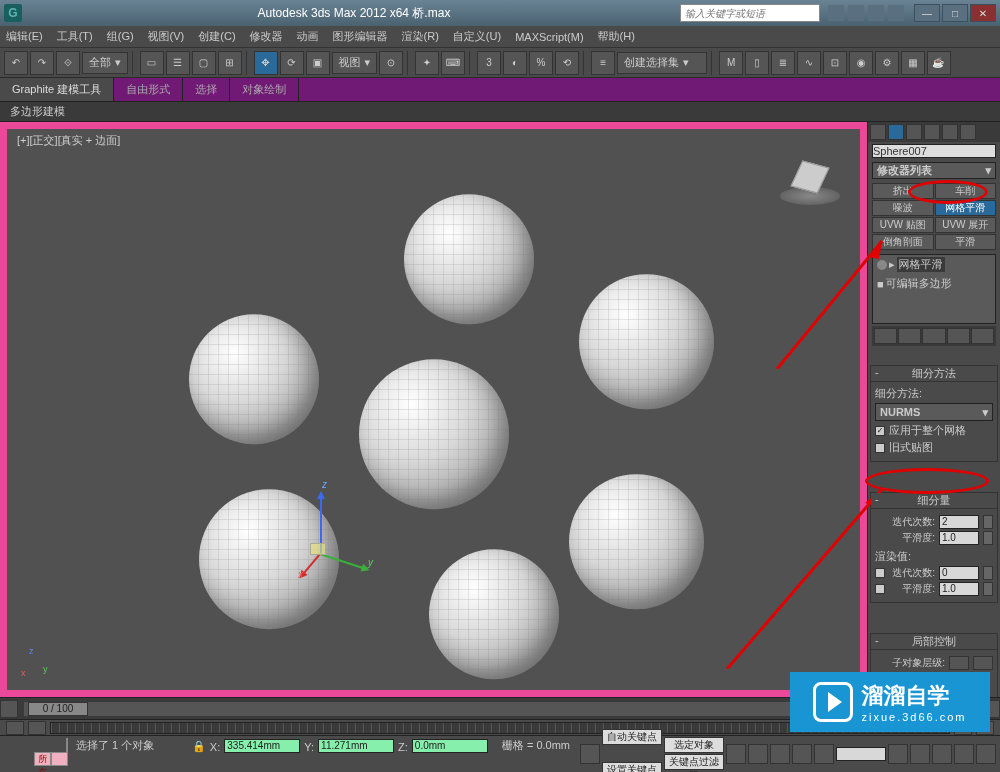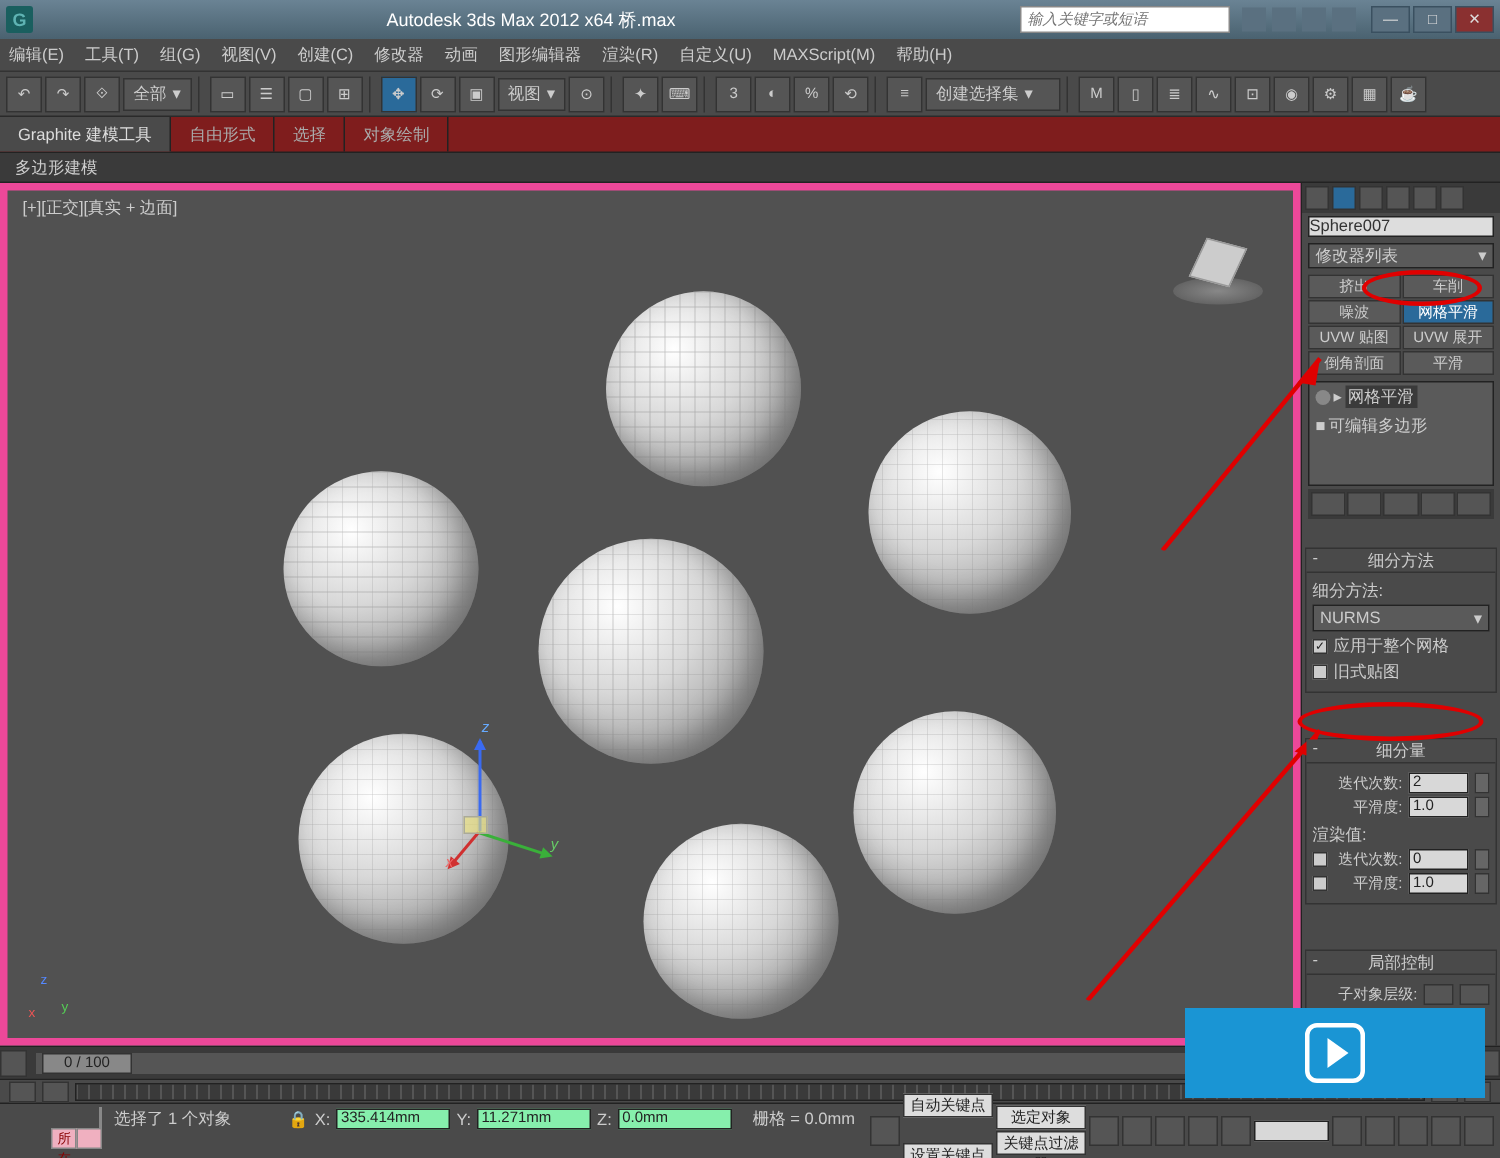"Graphite 建模工具" .ribbon { background: #7f1d1d -> #701a75 }
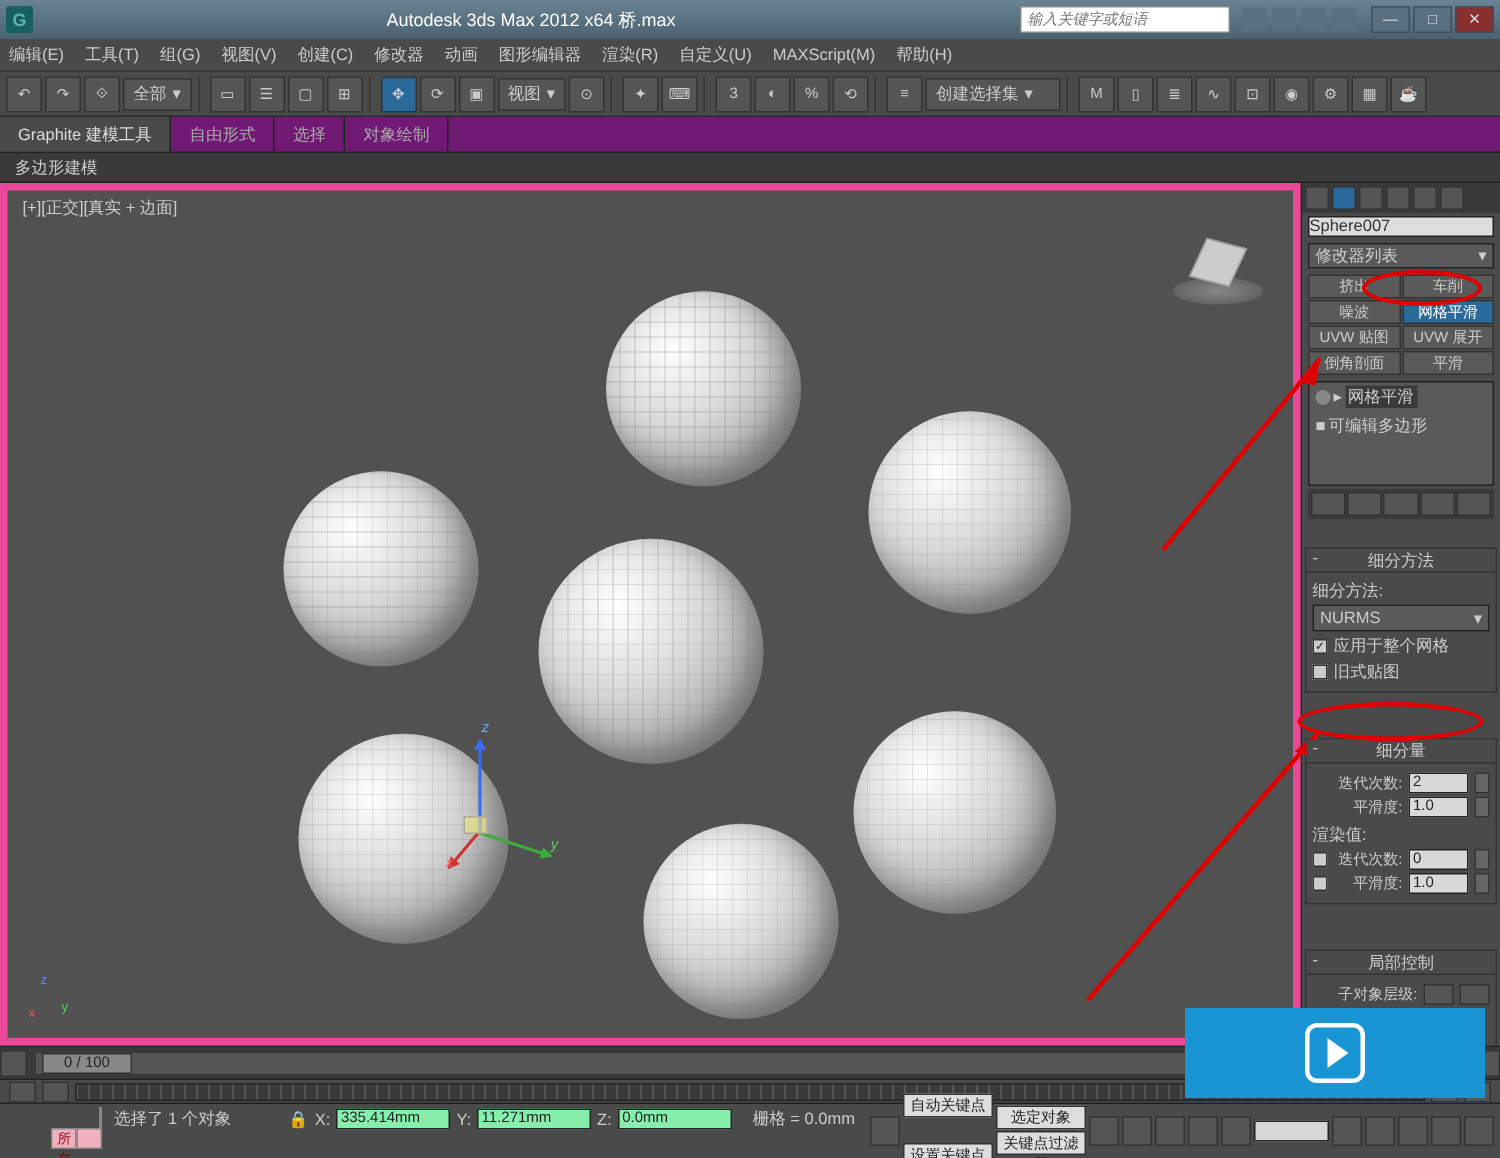"[+][正交][真实 + 边面]" .viewport { border: 5px solid #ec4899 -> 7px solid #ec4899 }
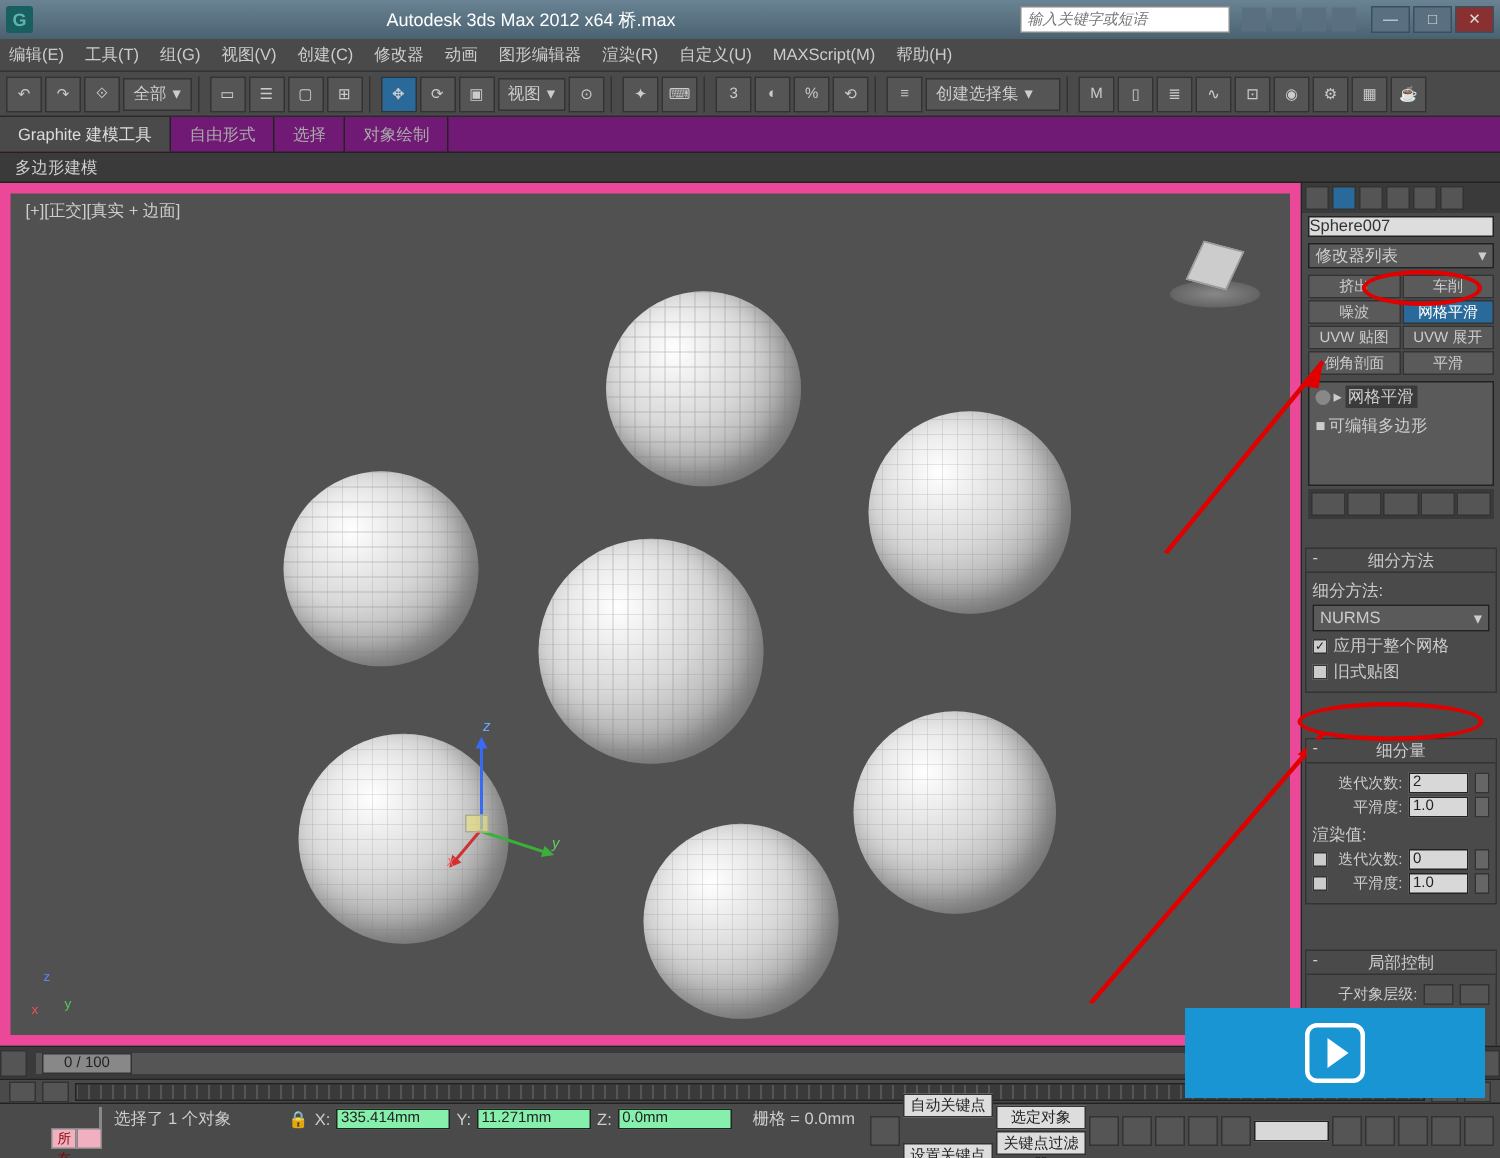"修改器列表" .rdrop { font-weight: none -> bold }
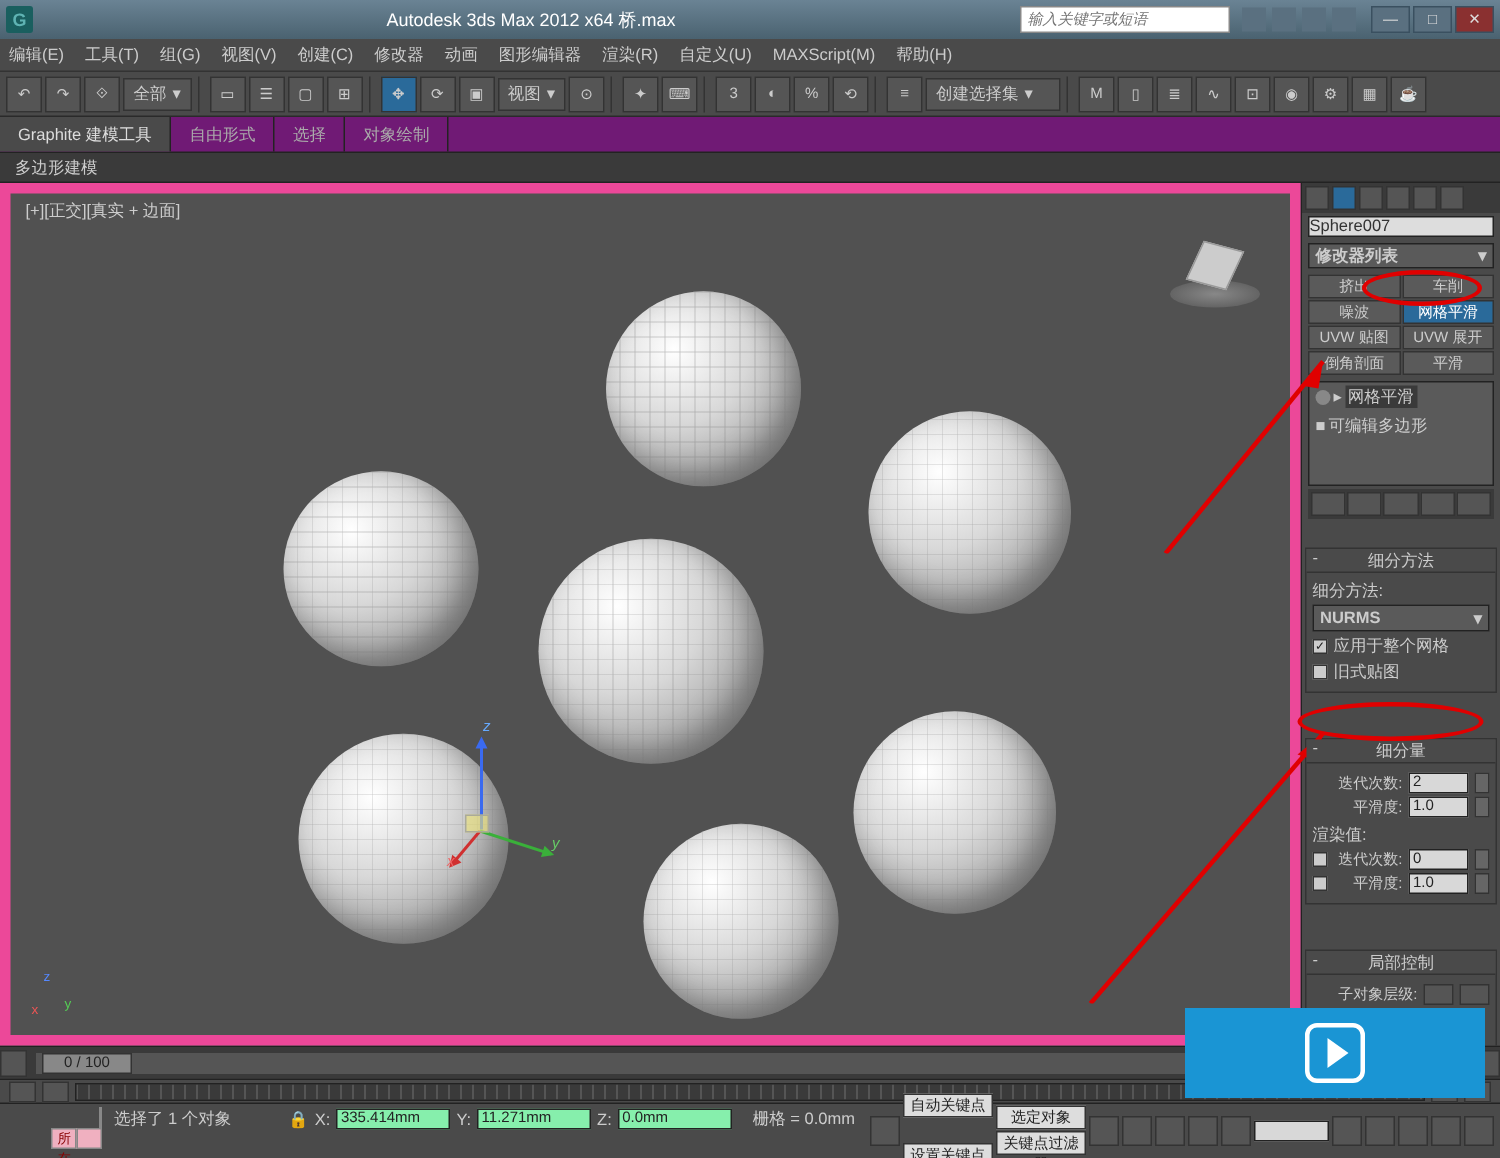"溜溜自学" div.wtext { html: none -> <div> <div>溜溜自学</div> <div>zixue.3d66.com</div> </div> }
